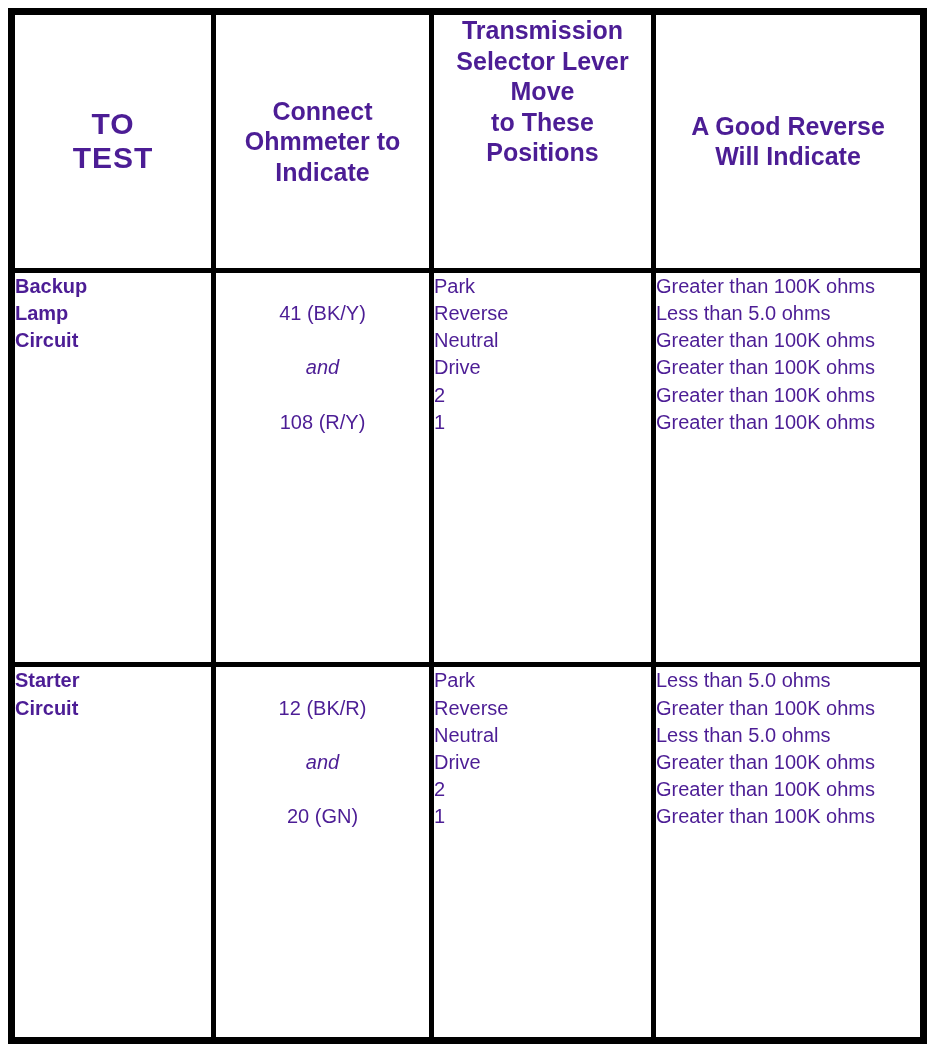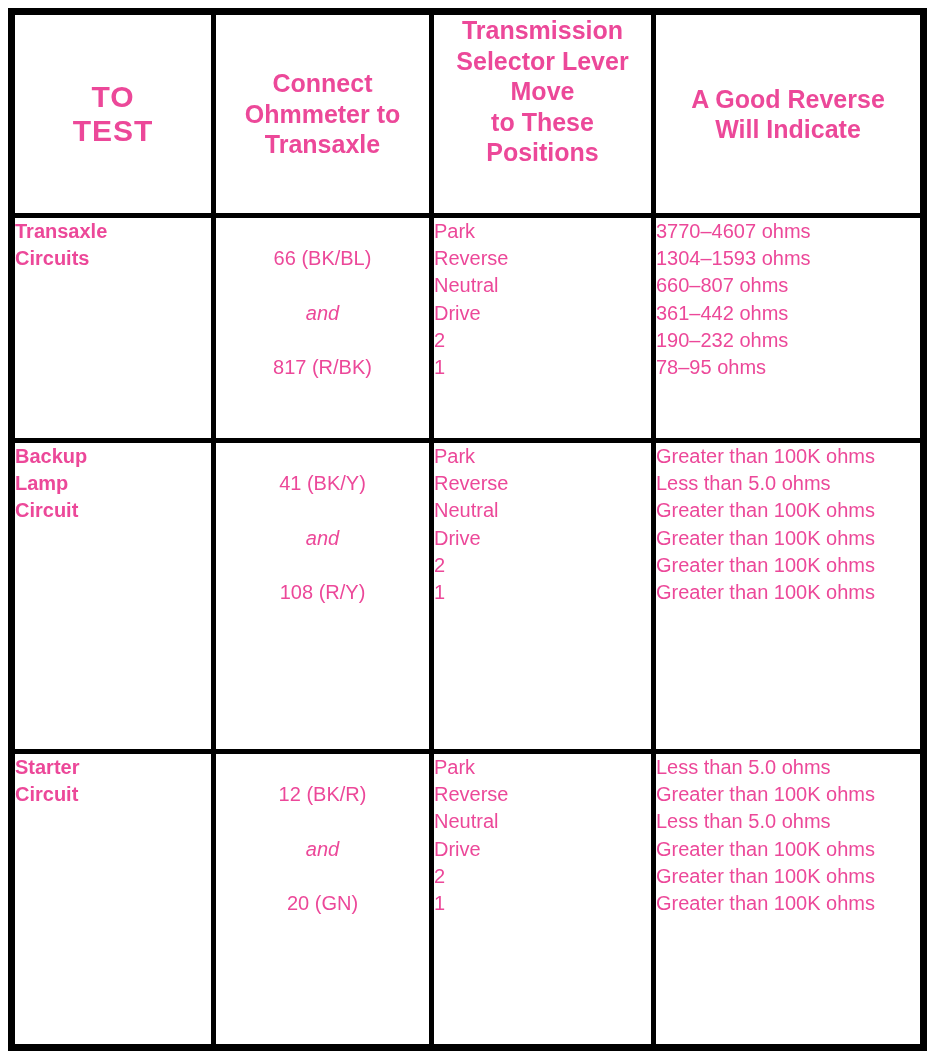"Transmission" table.spec td, table.spec th { color: #ec4899 -> #4c1d95 }
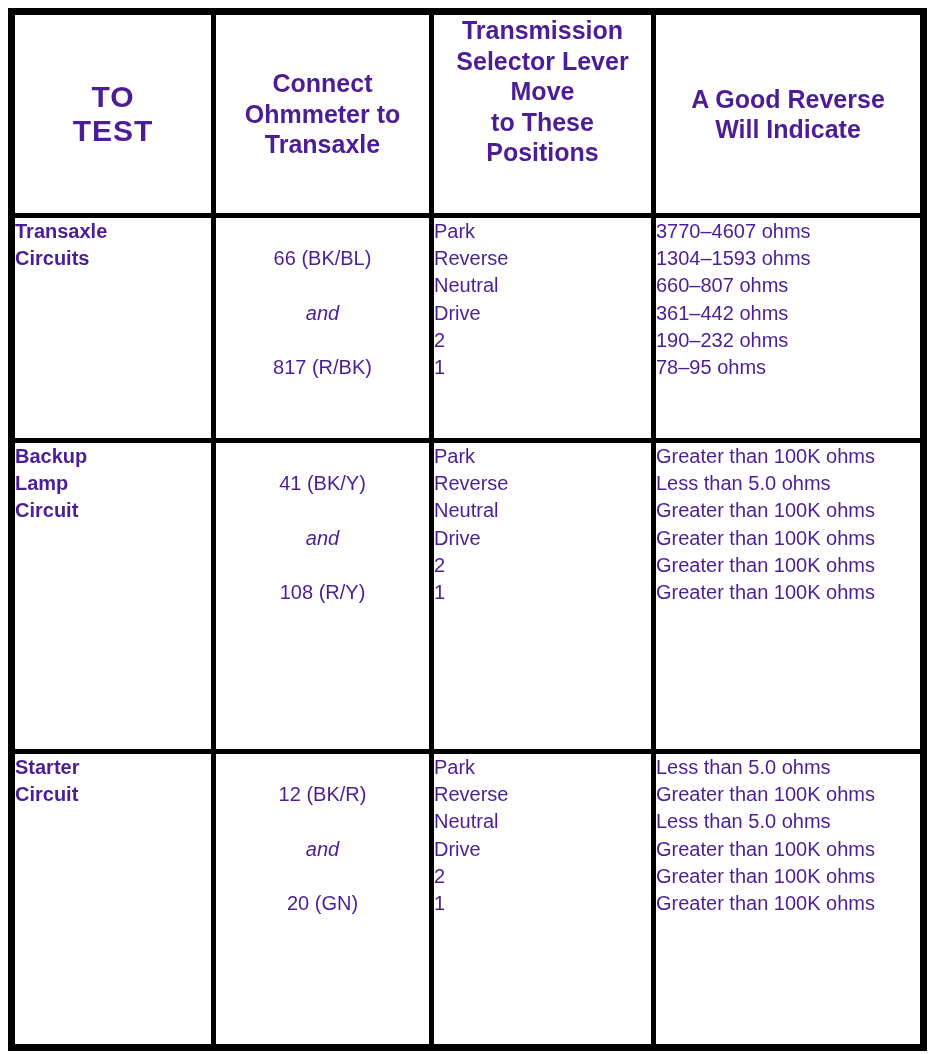"Connect" th.hdr { text: Transaxle -> Indicate }
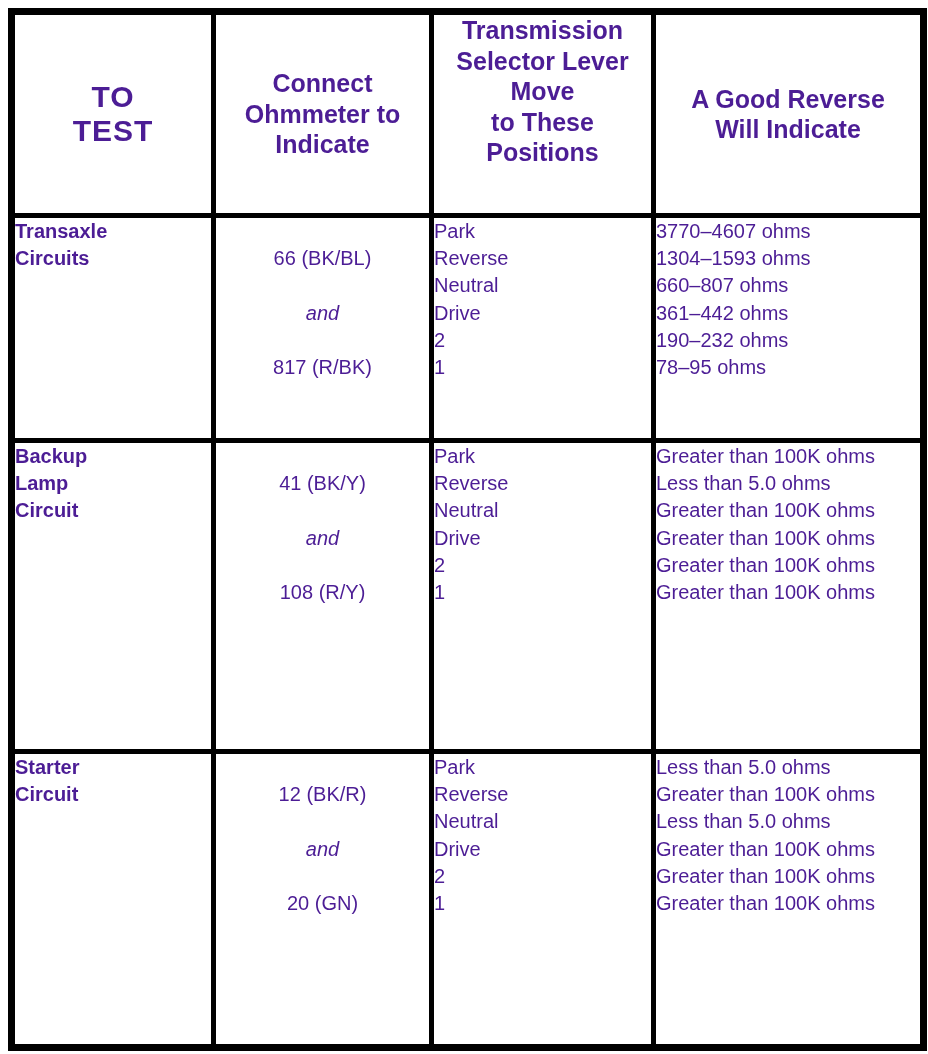"Transaxle" tr.row-1 { html: <tr> <td>Transaxle Circuits</td> <td> <div>66 (BK/BL)</div> <div>and</div> <div>817 (R/BK)</div> </td> <td>Park Reverse Neutral Drive 2 1</td> <td>3770–4607 ohms 1304–1593 ohms 660–807 ohms 361–442 ohms 190–232 ohms 78–95 ohms</td> </tr> -> none }
